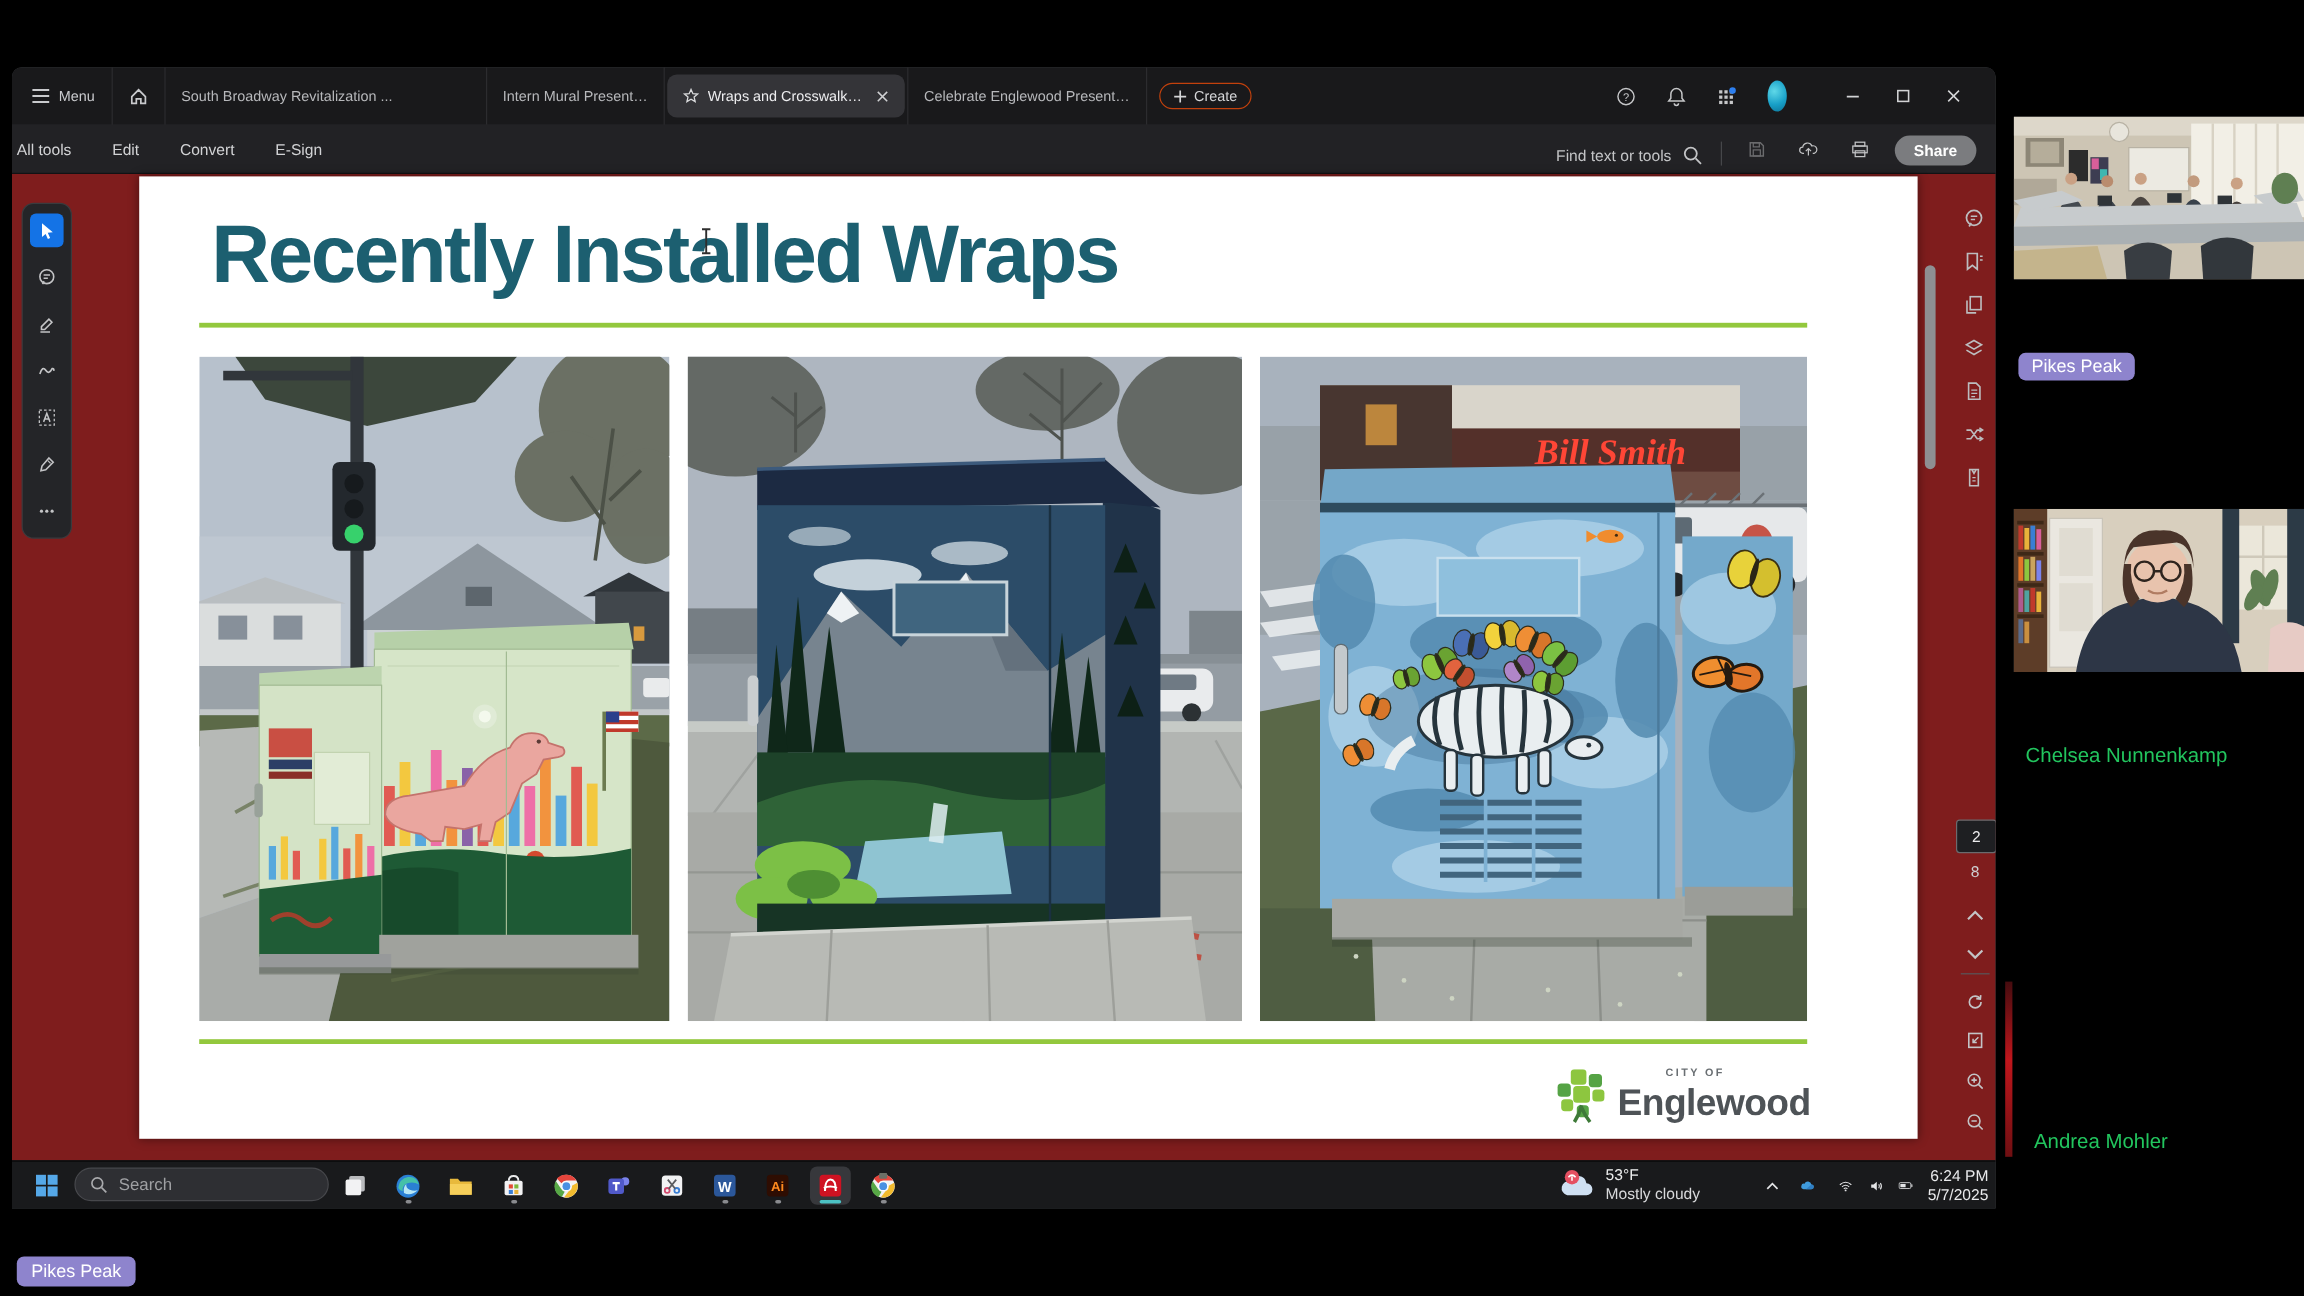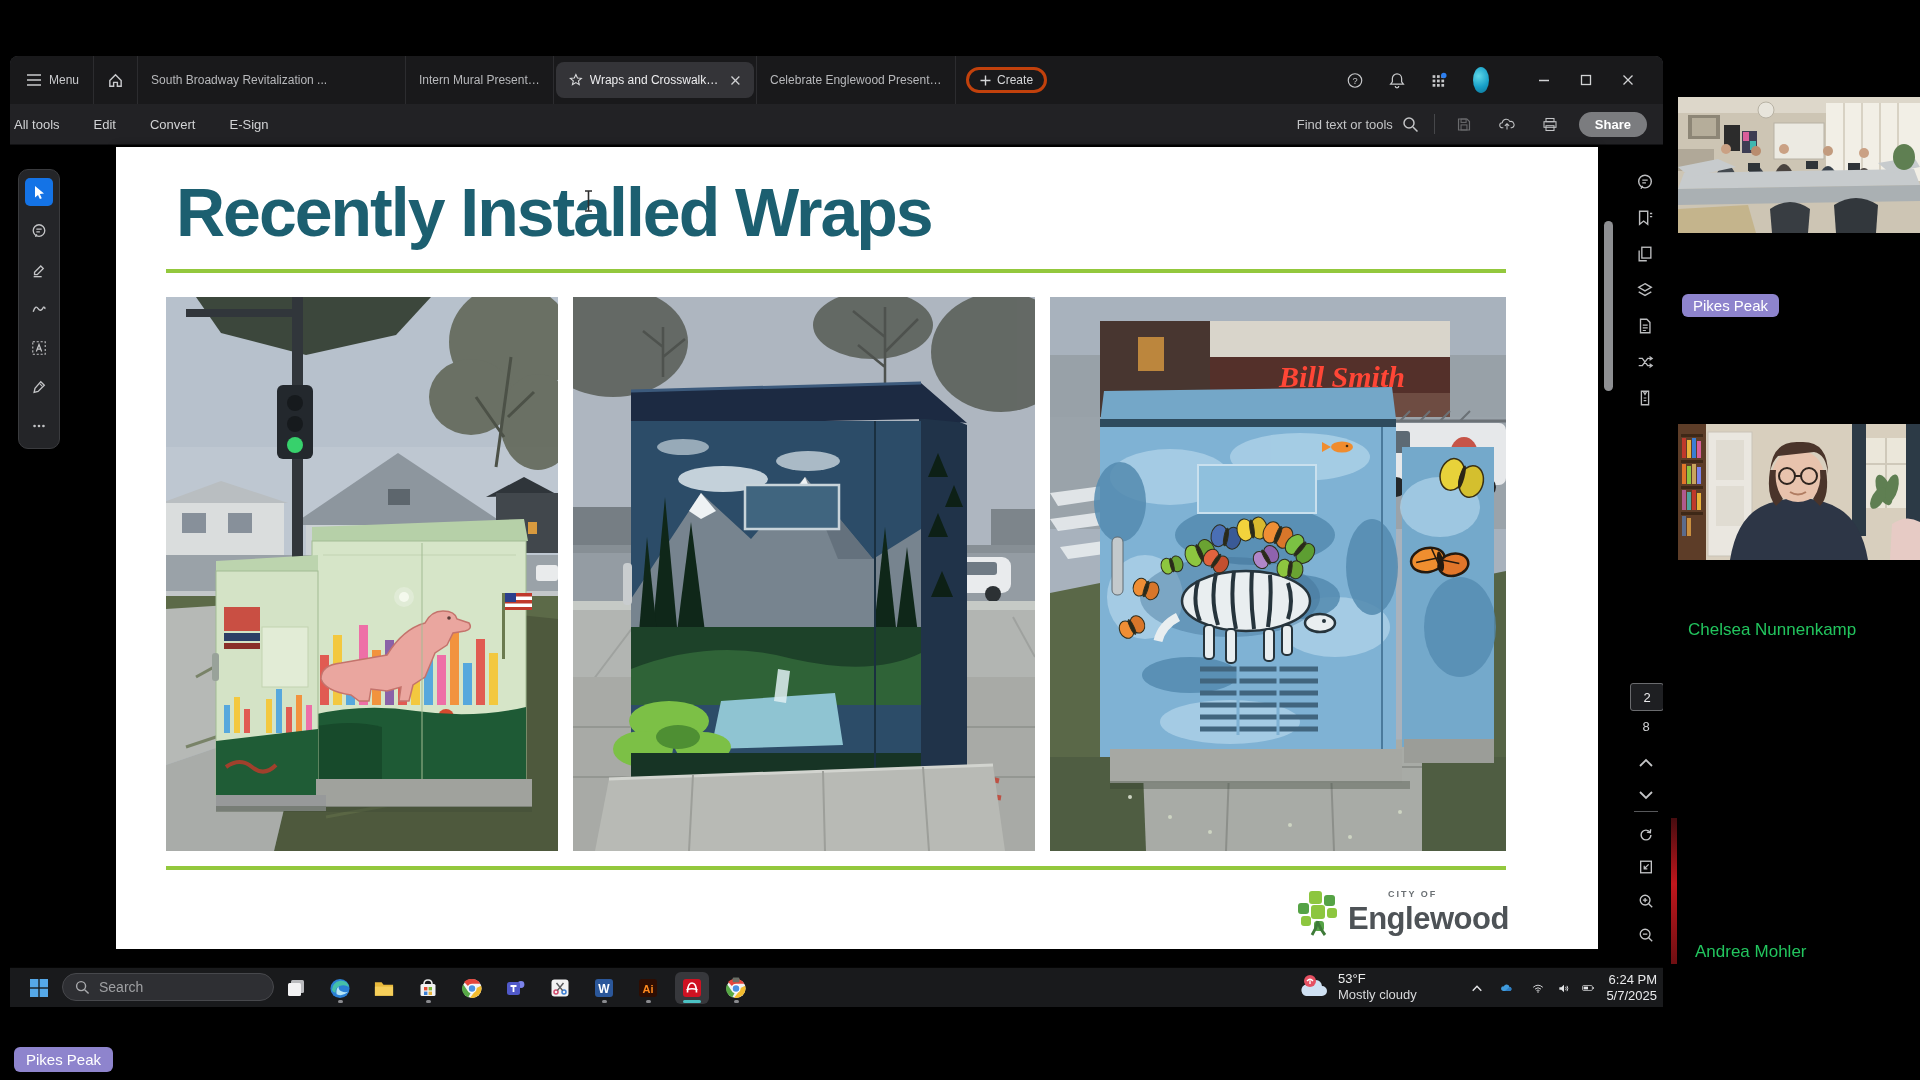"Create" .create-btn { border: 3px solid #c2410c -> 1px solid #c2410c }
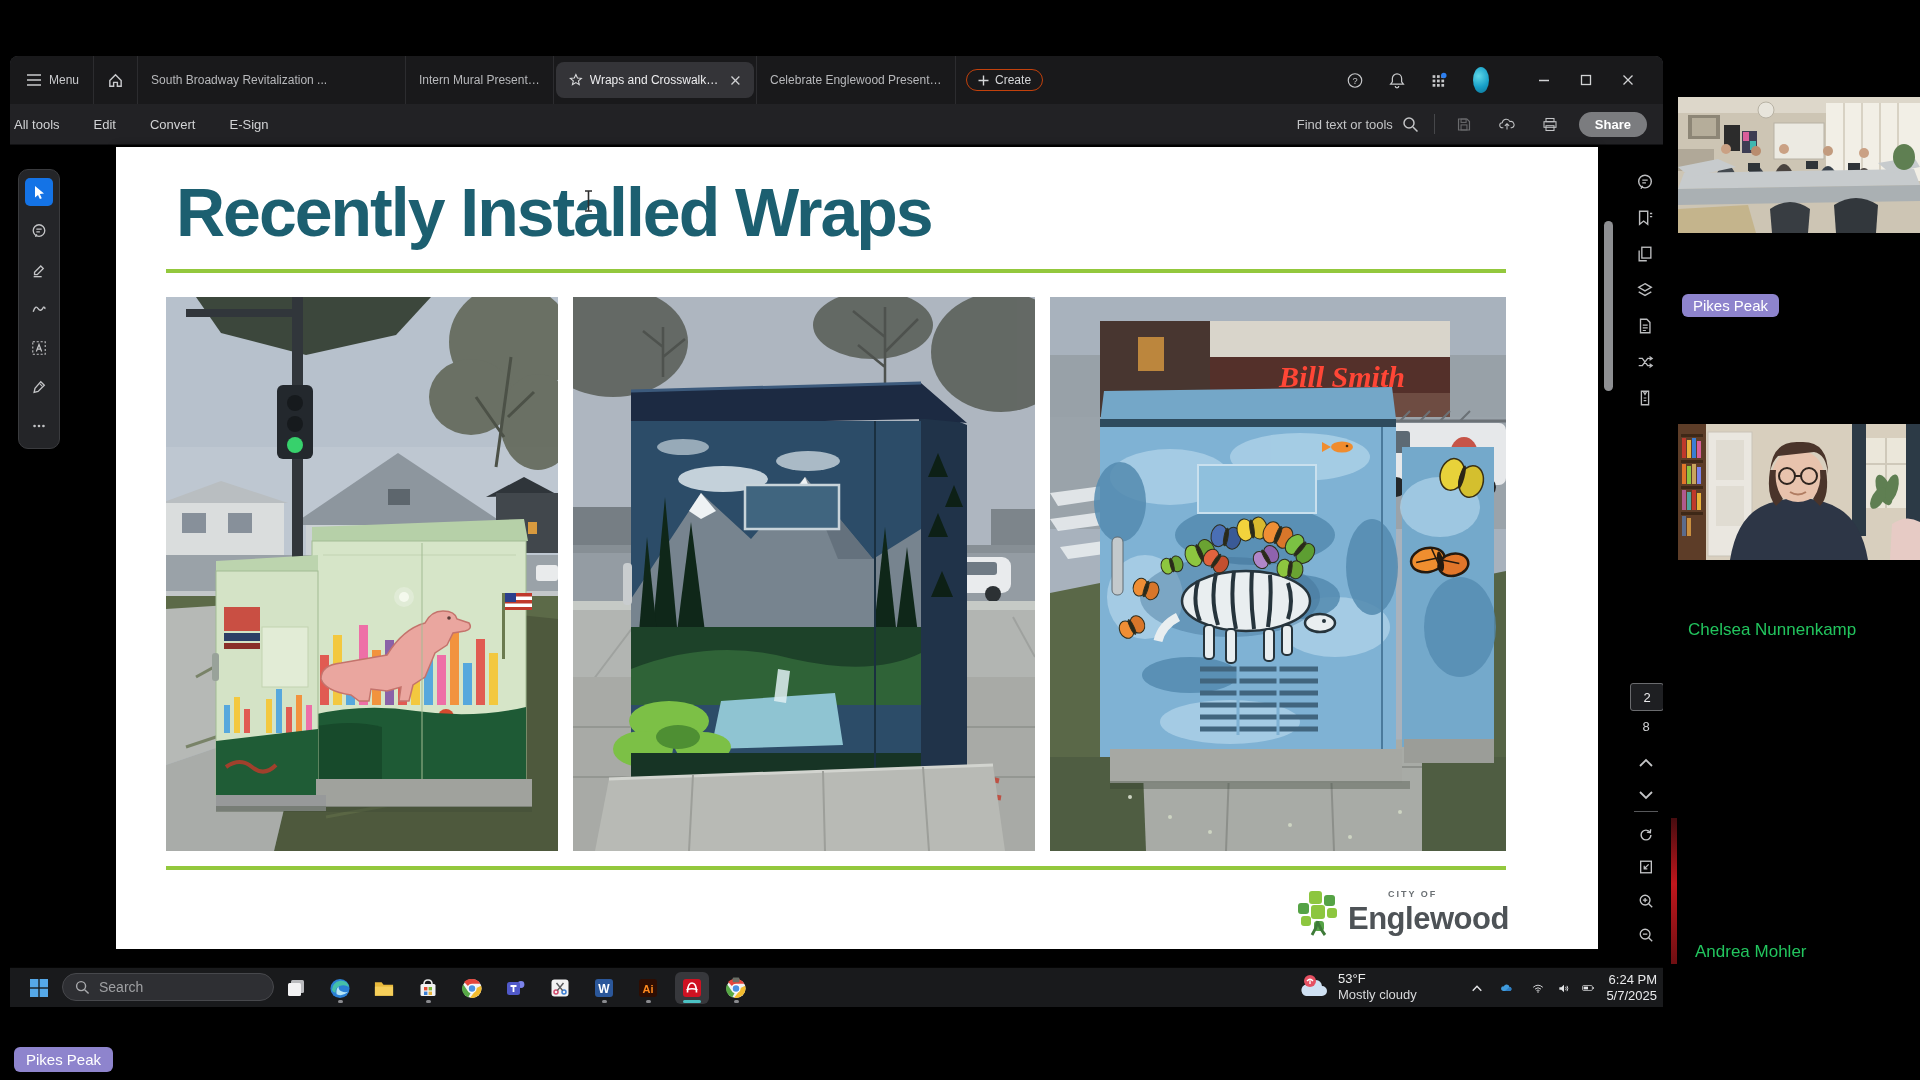"Find text or tools" .mright { align-items: center -> flex-end }
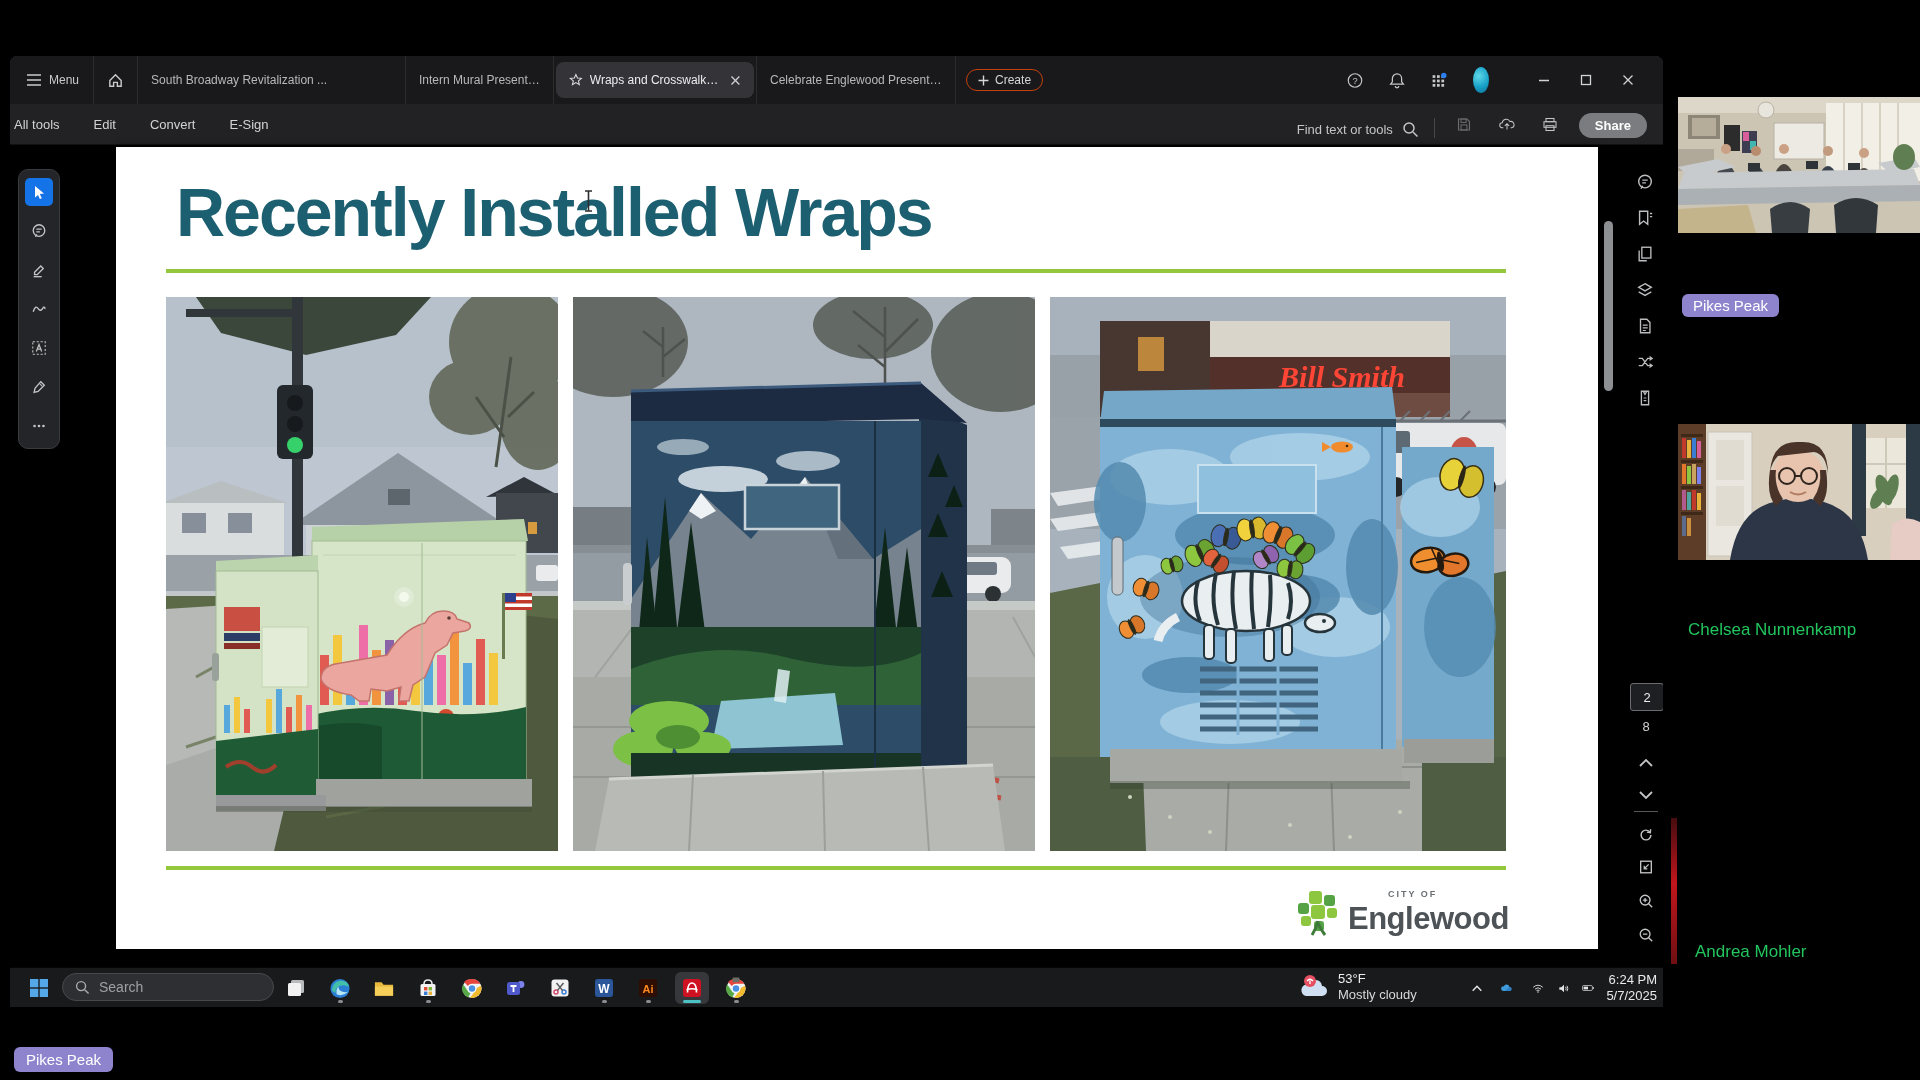"Recently Installed Wraps" .docarea { background: #000000 -> #7f1d1d }
